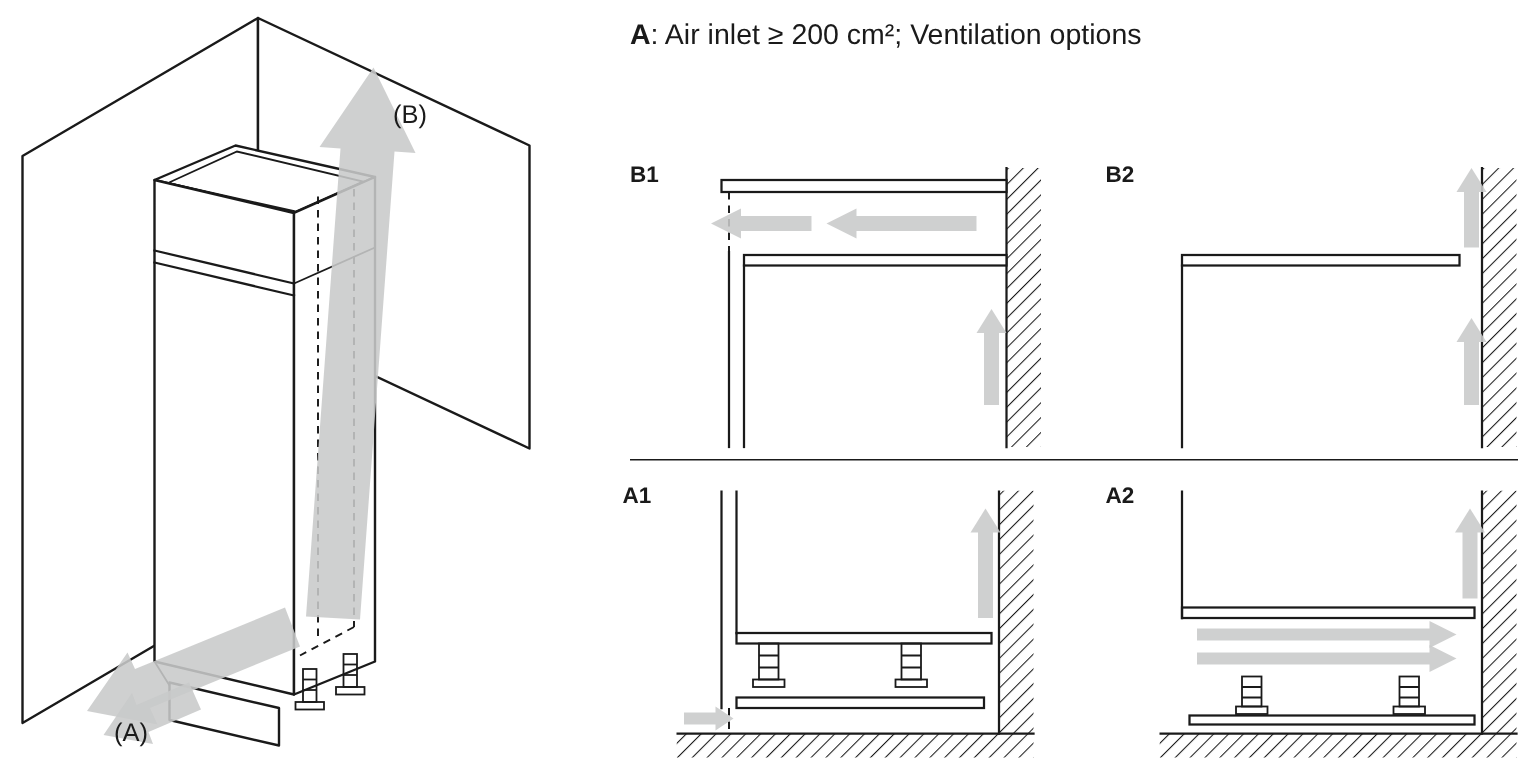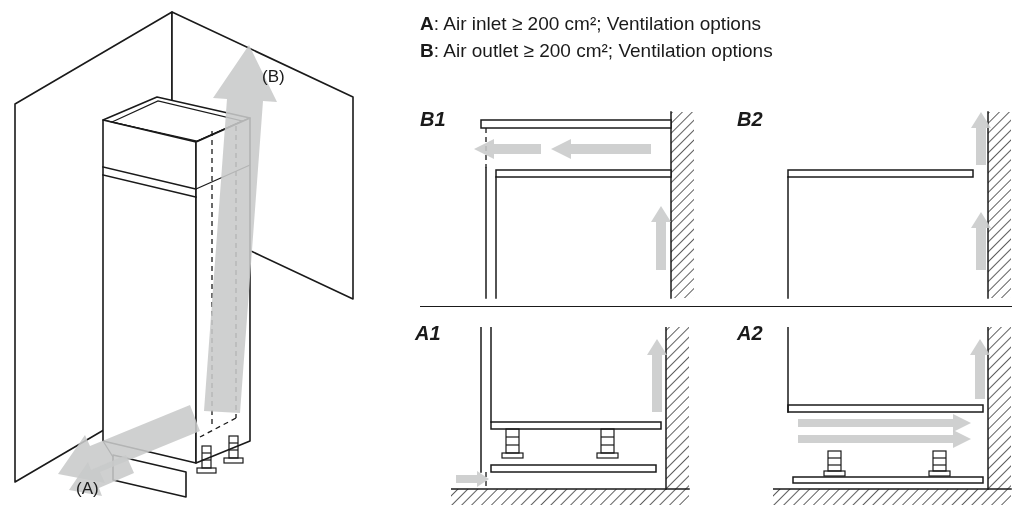"B: Air outlet ≥ 200" div.legend-line { html: <div> <span>B</span><span>: Air outlet ≥ 200 cm²; Ventilation options</span> </div> -> none }
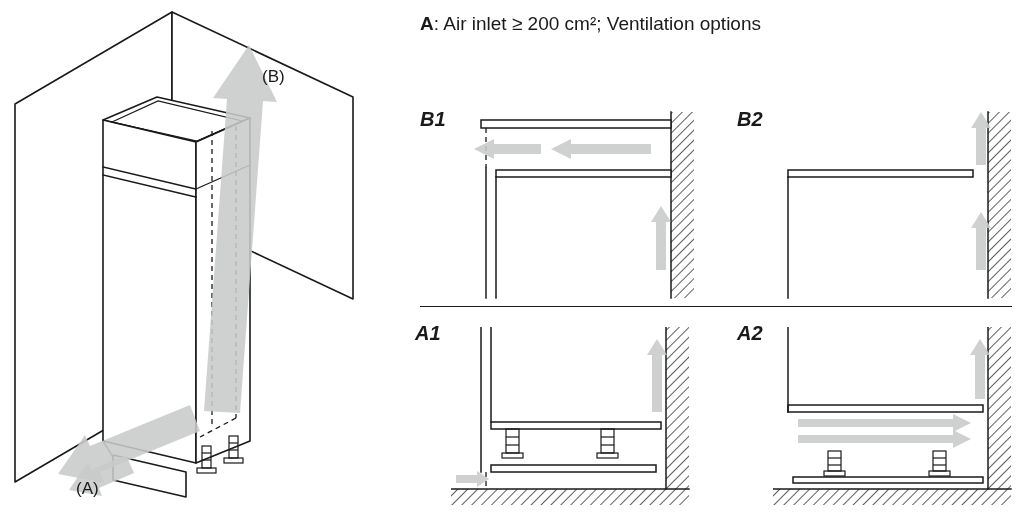"B1" .panel-label { font-size: 20px -> 15px; font-style: italic -> none }
